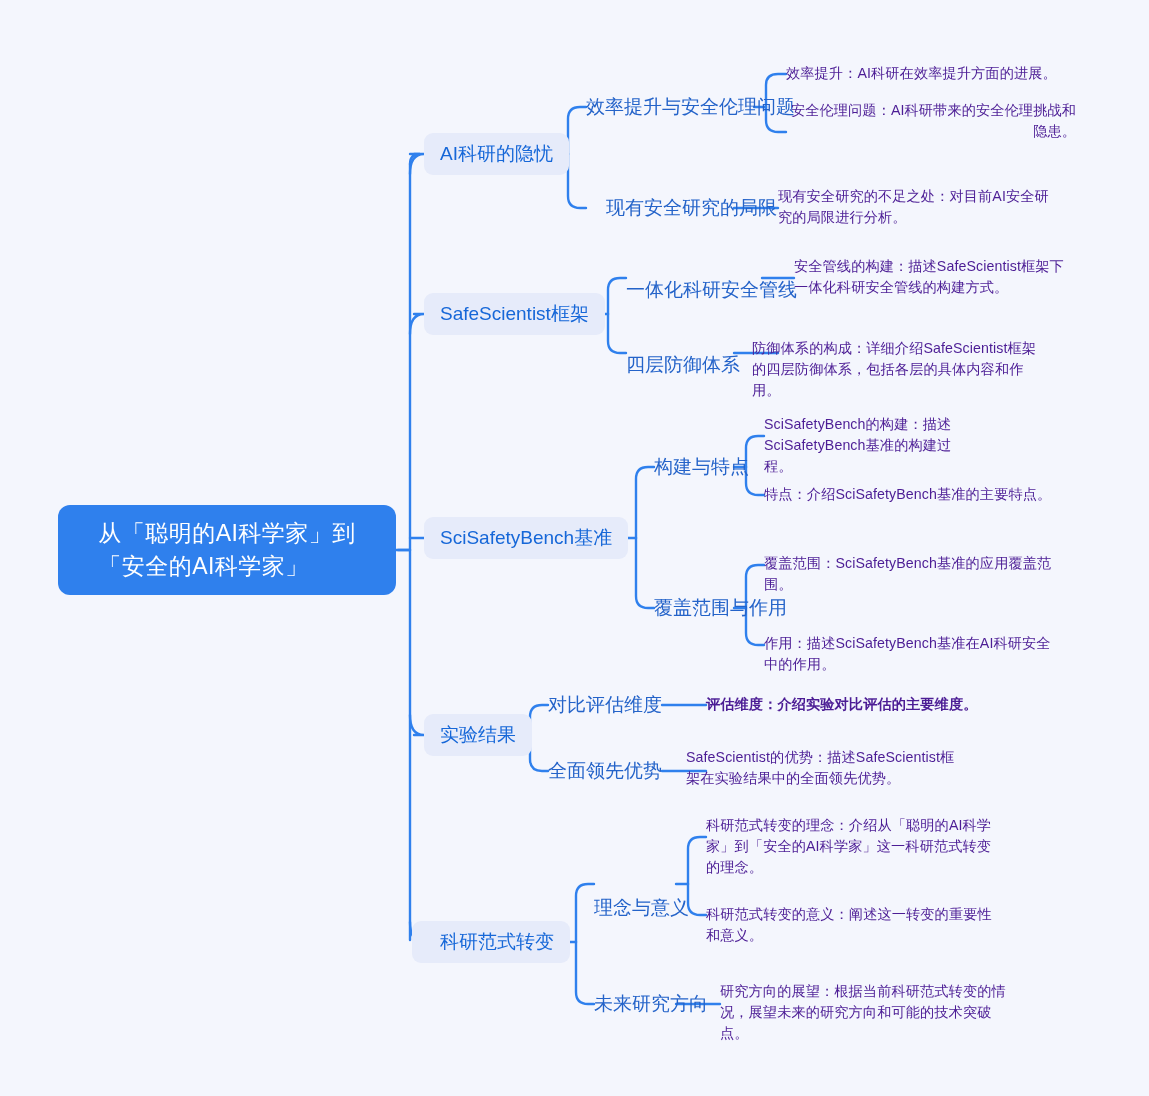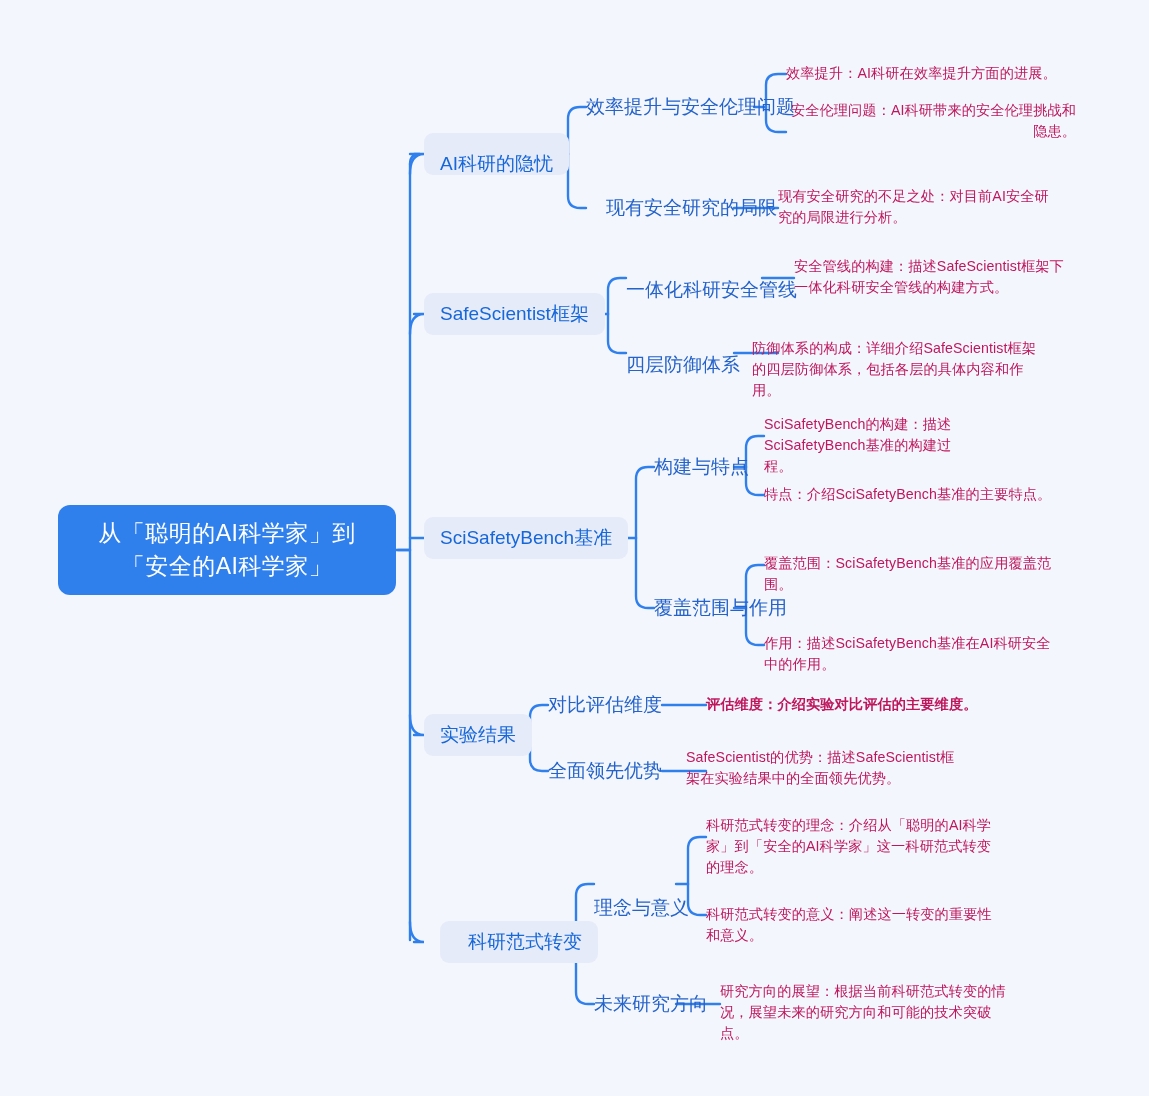"效率提升：AI科研在效率提升方面的进展。" .lvl3 { color: #be185d -> #4c1d95 }
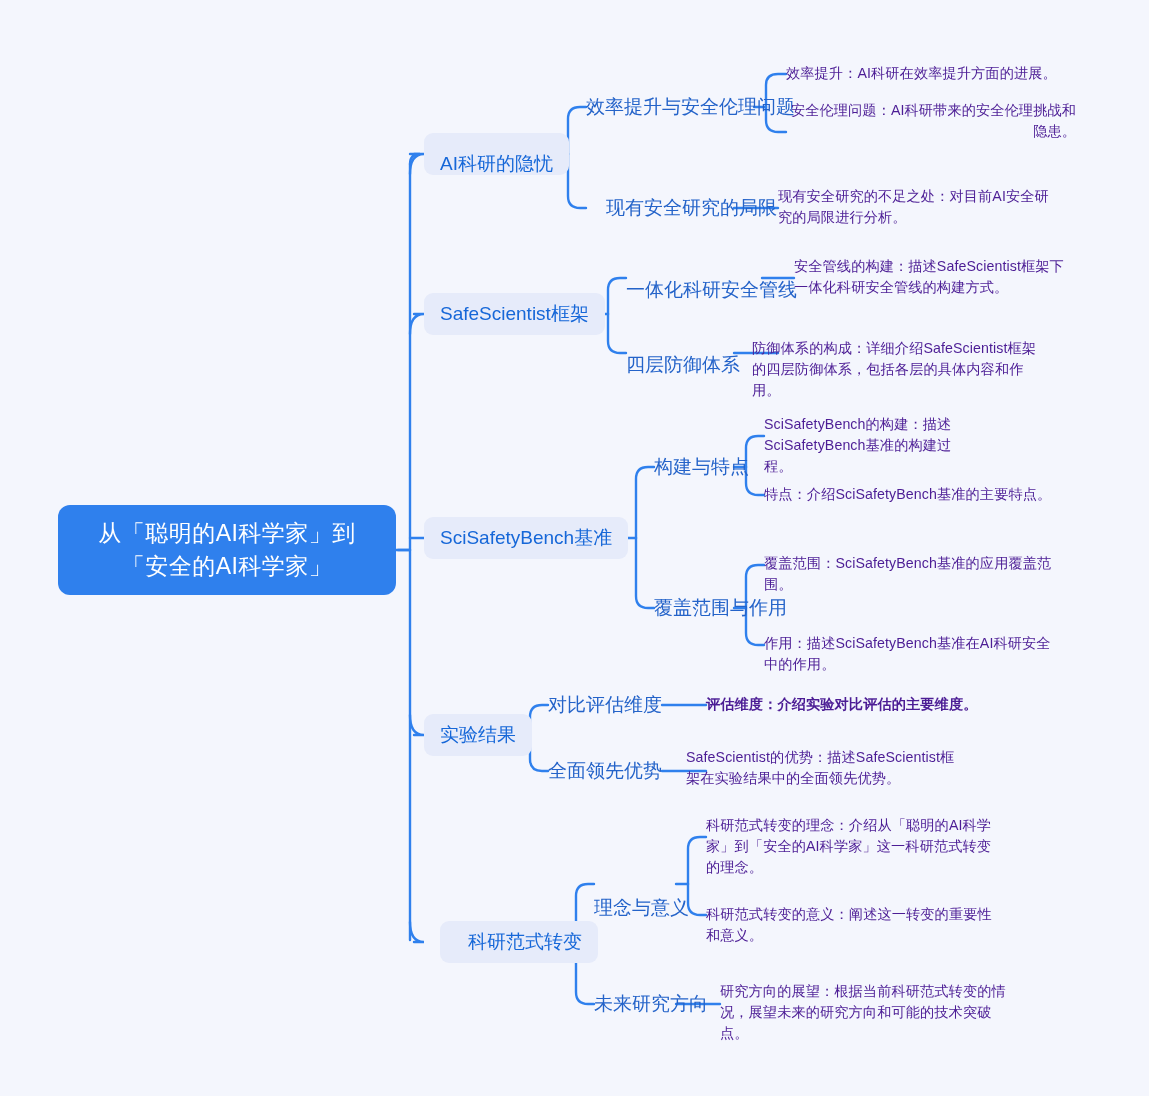"AI科研的隐忧" div.node { align-items: flex-end -> none }
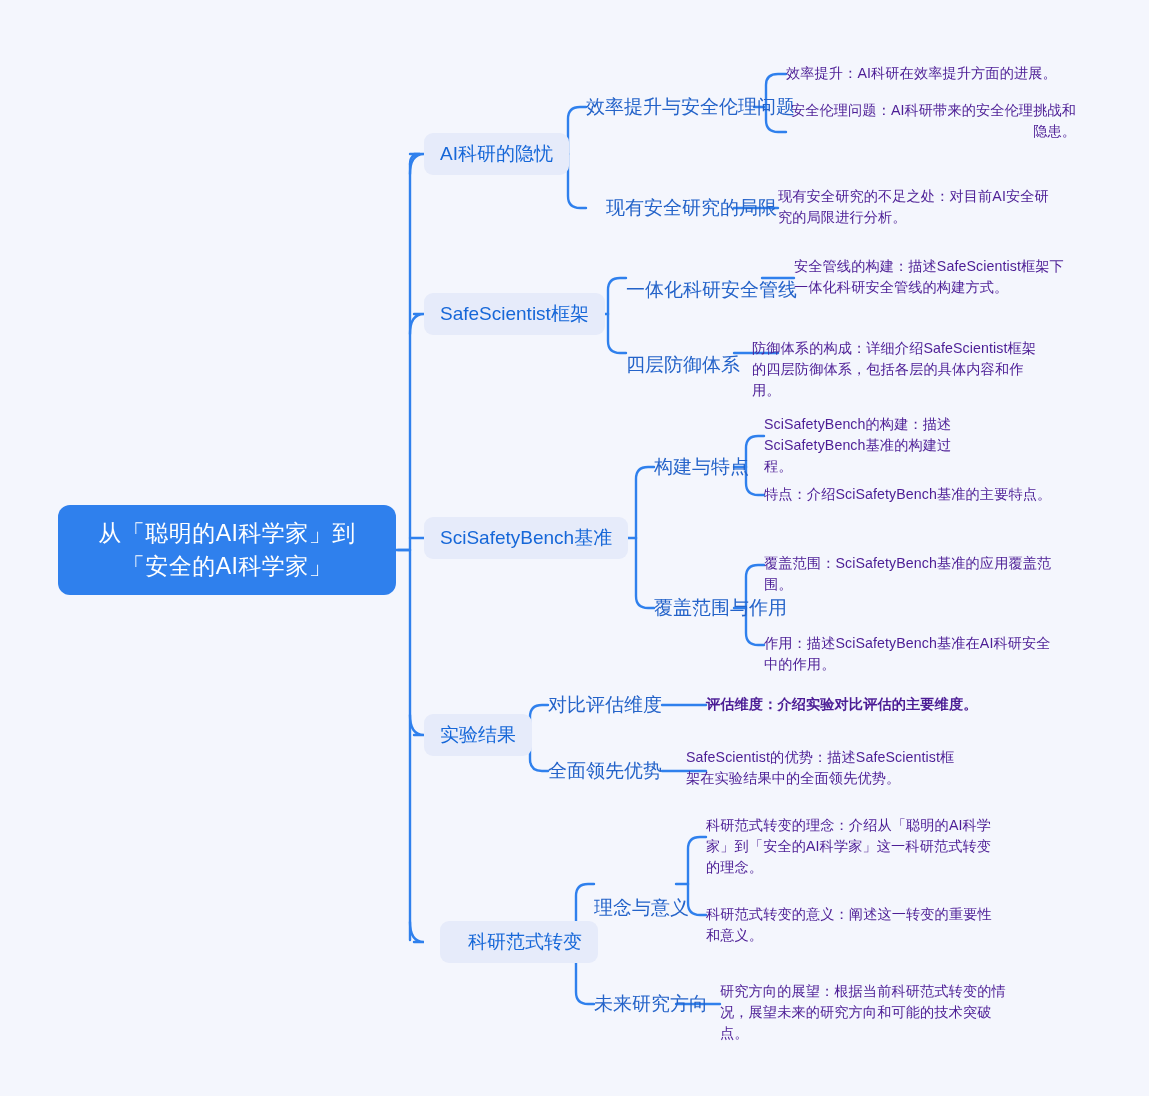"从「聪明的AI科学家」到" .root { text-align: center -> none }
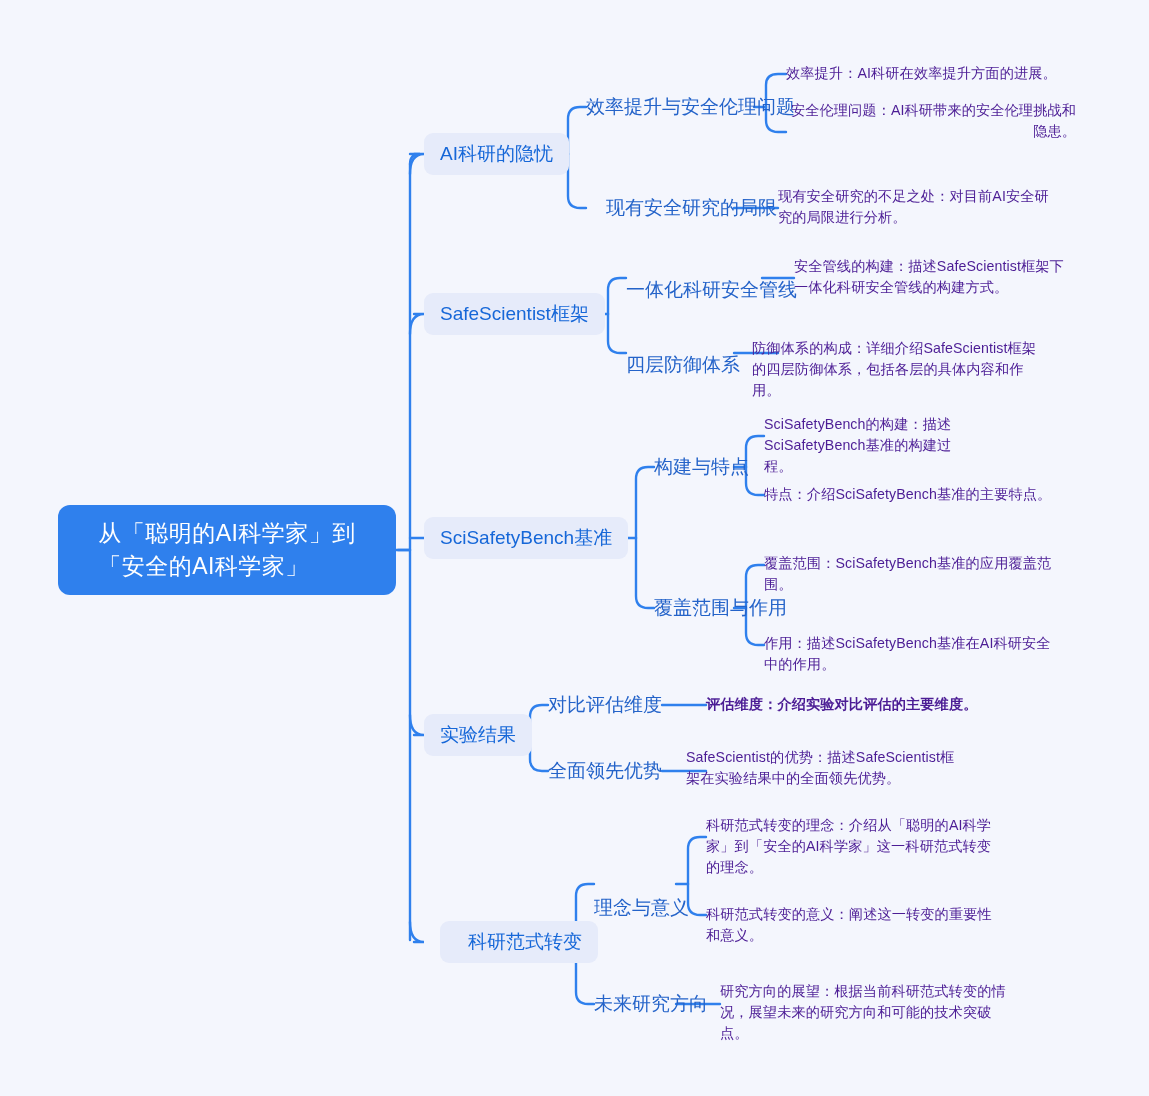"科研范式转变" div.node { left: 440px -> 412px }
